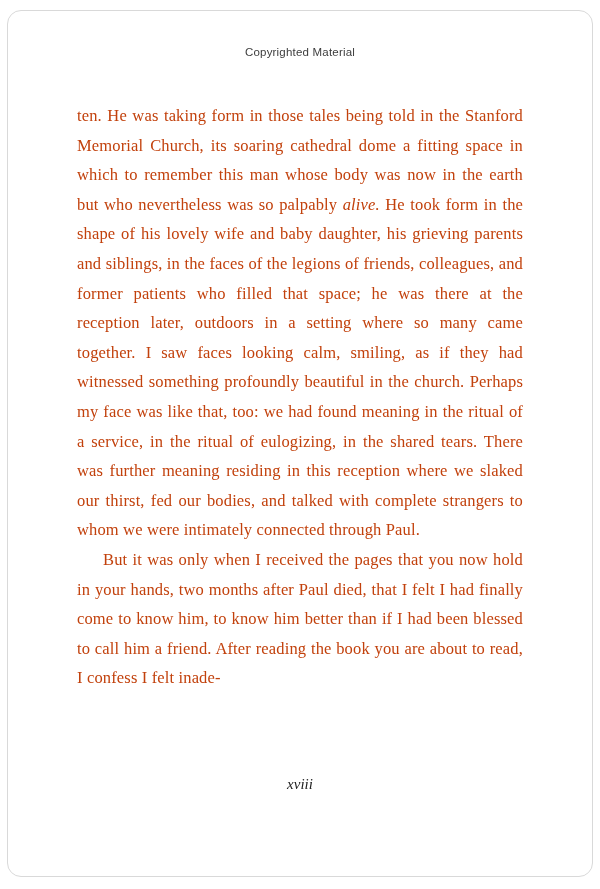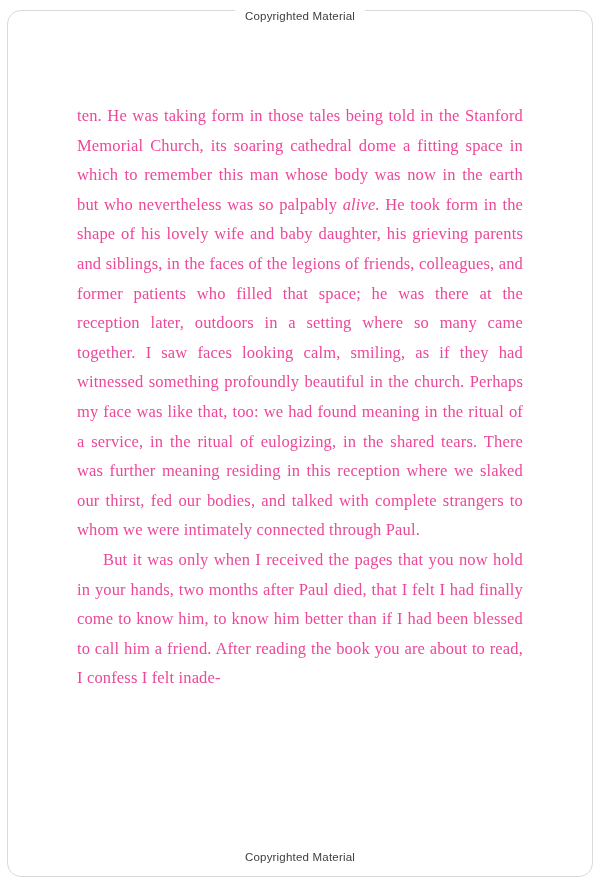"Copyrighted Material" .copyright span { margin-top: none -> 36px }
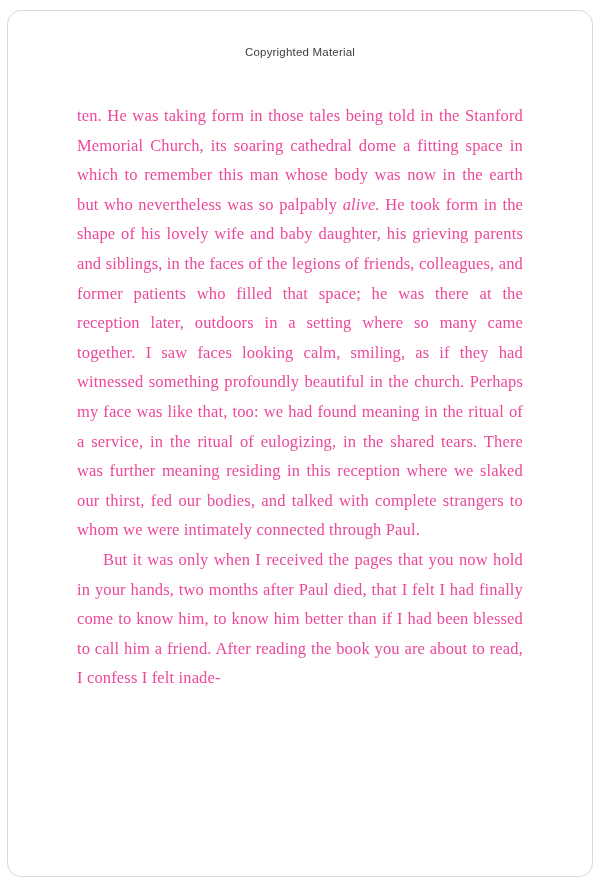"ten. He was taking form" .body-text { color: #ec4899 -> #c2410c }
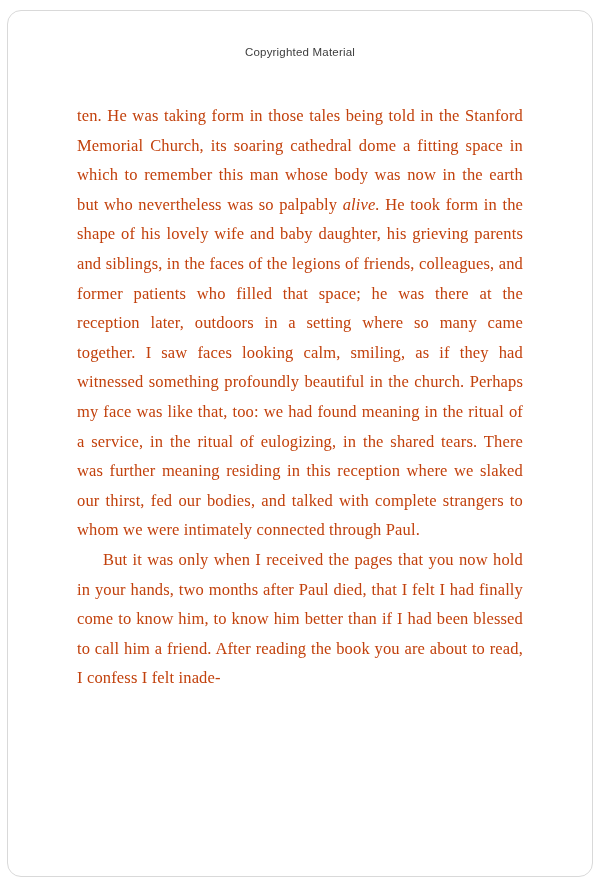"xviii" div.page-number { html: none -> <div>xviii</div> }
